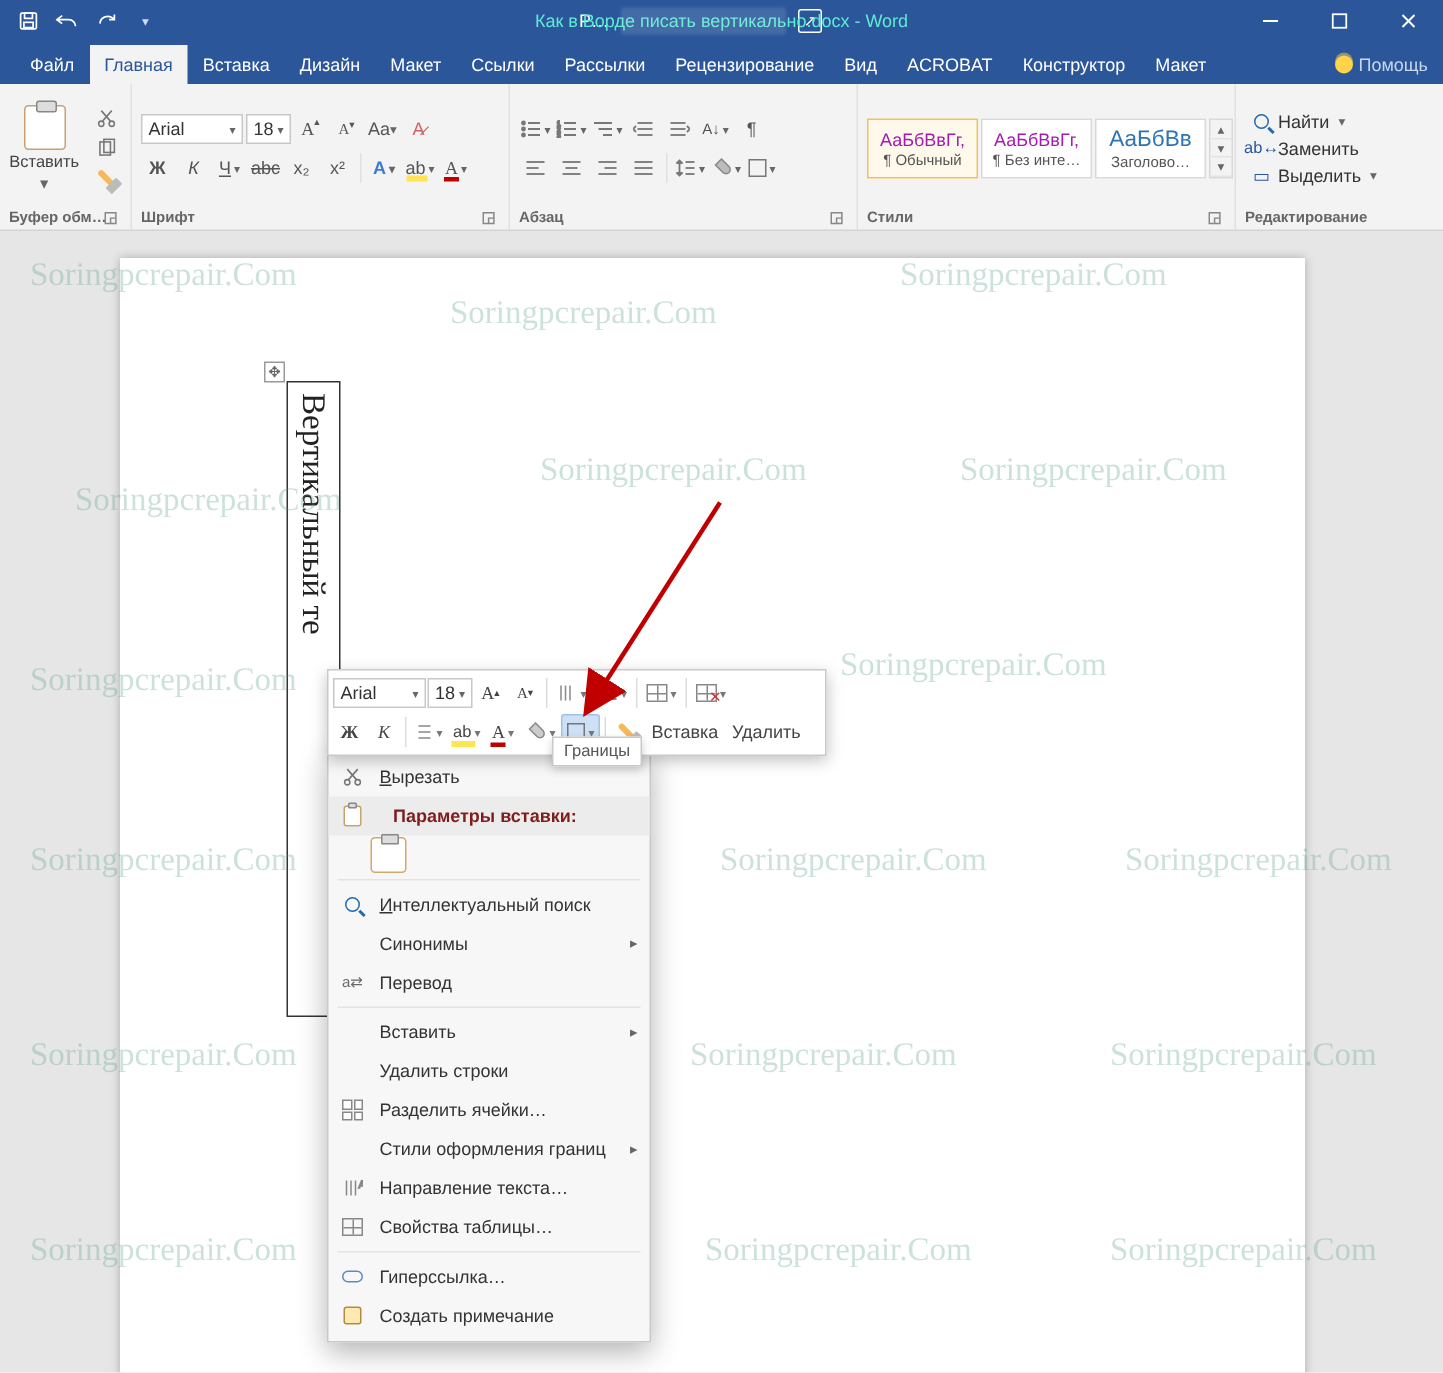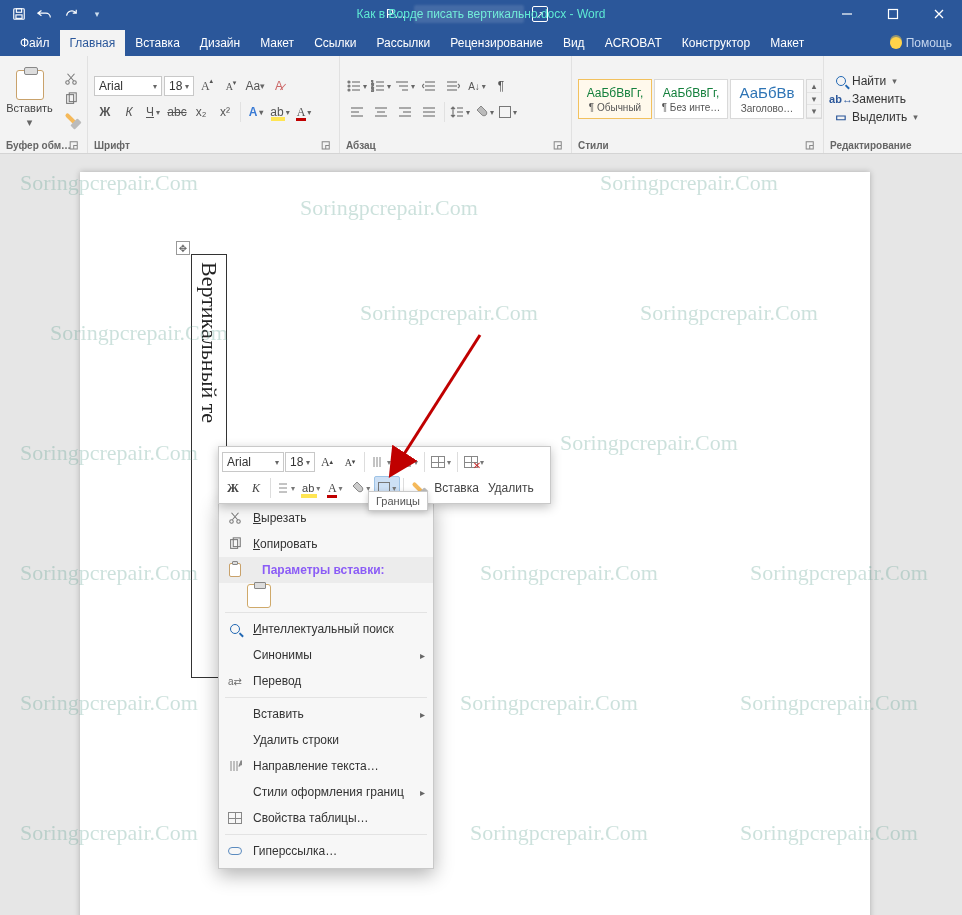"АаБбВвГг," .style-prev { color: #15803d -> #a21caf }
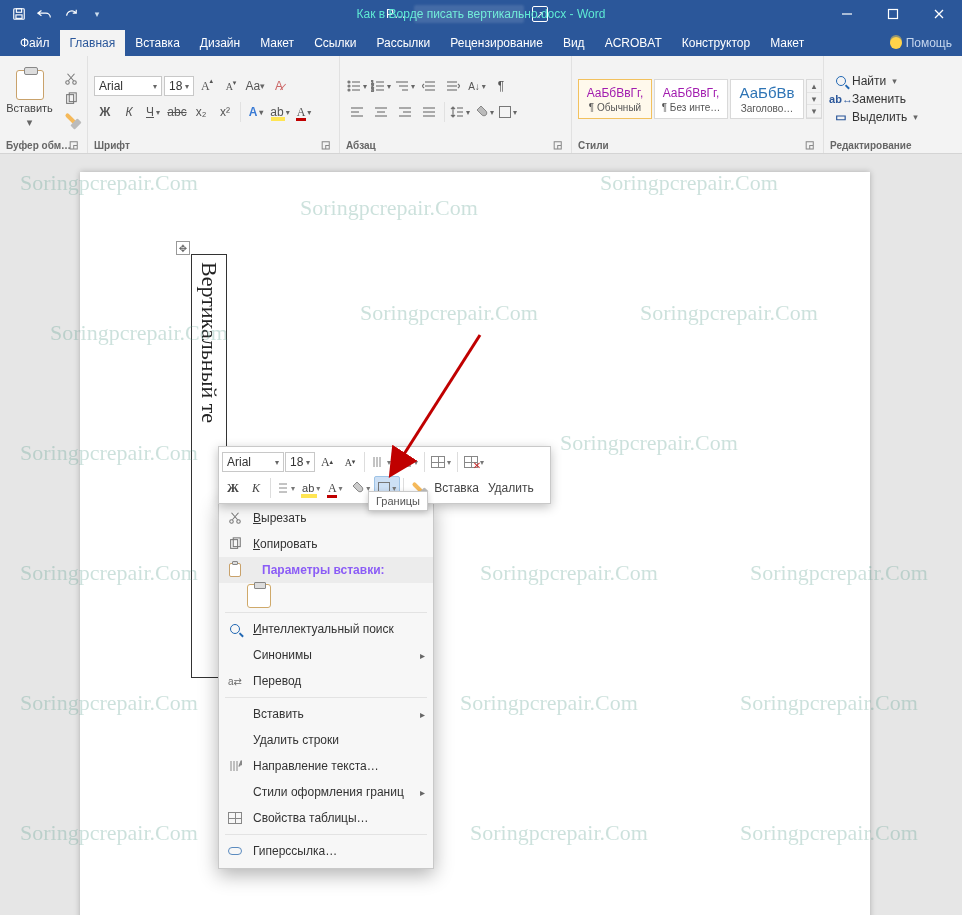"ab↔" .erow .eicn { font-weight: bold -> none }
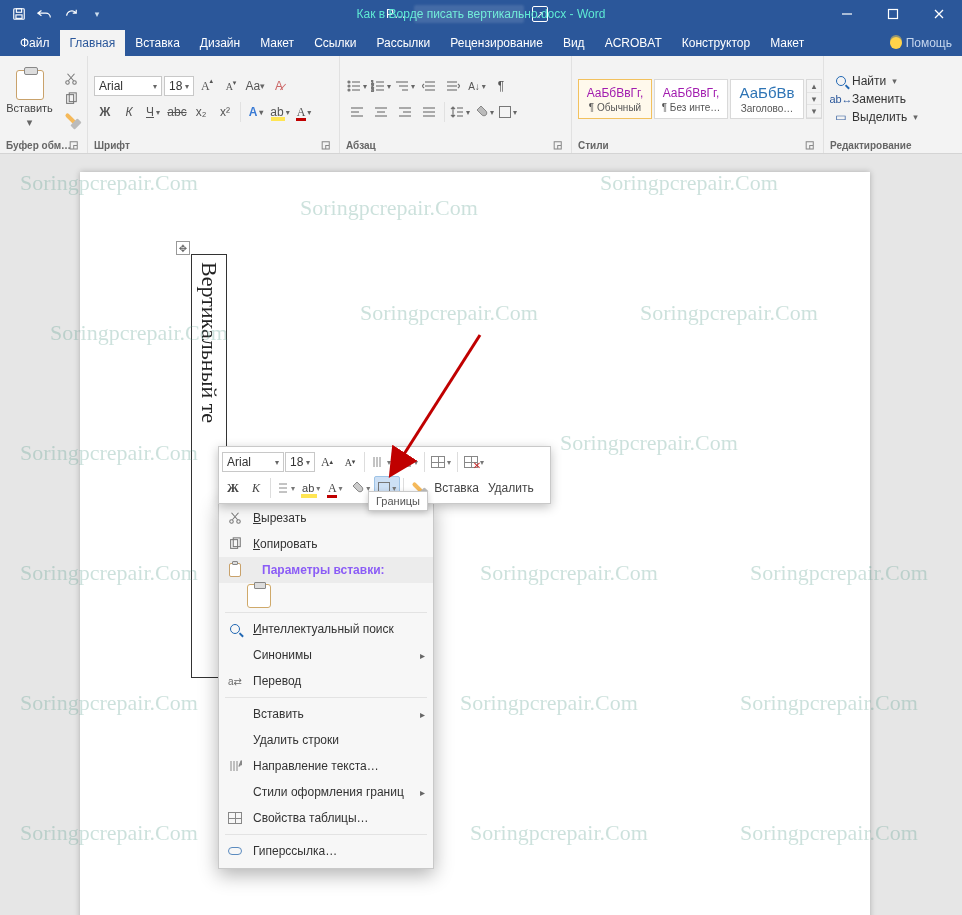"Копировать" div.ctx-row { html: <div> <span> <svg> <rect></rect> <rect></rect> </svg> </span> <span><span>К</span>опировать</span> </div> -> none }
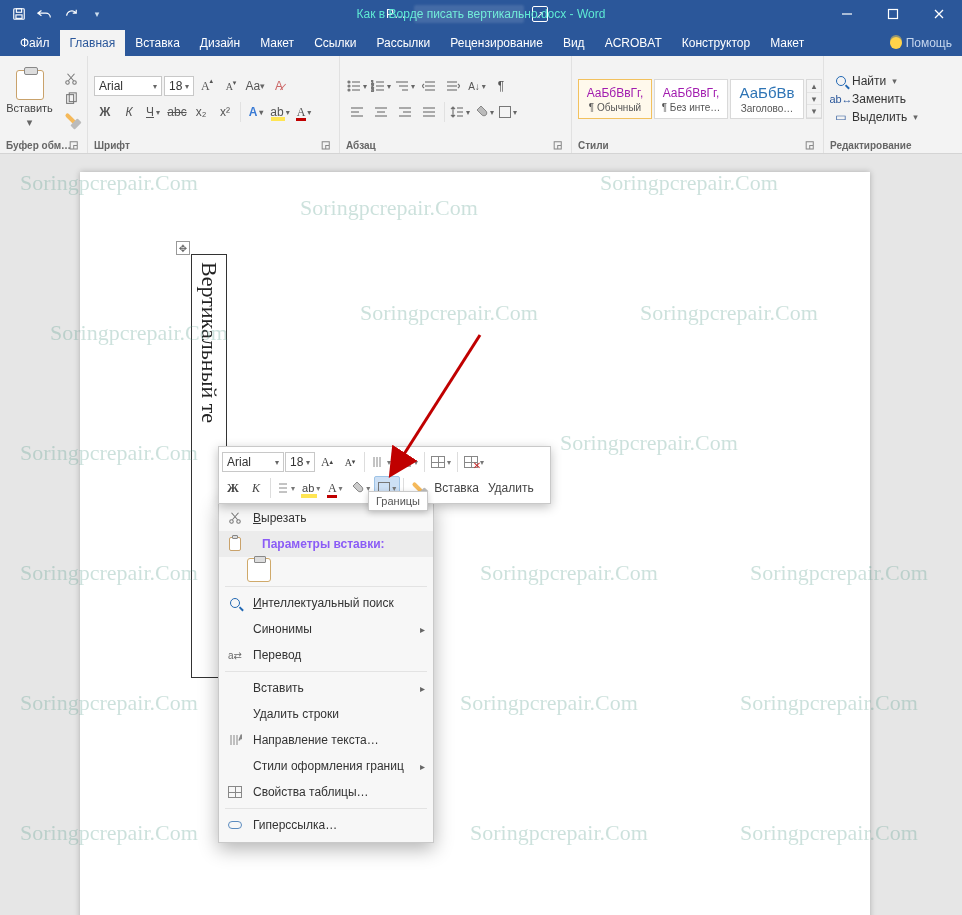"Параметры вставки:" .ctx-hdr { color: #8b5cf6 -> #7f1d1d }
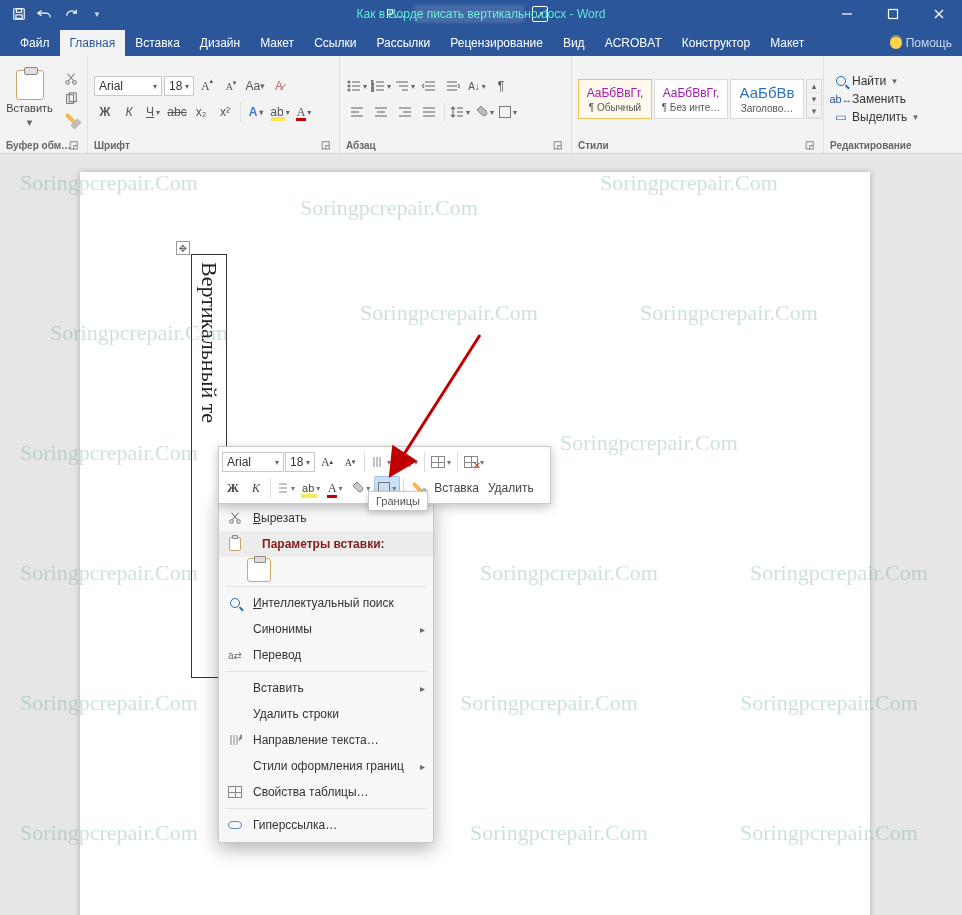"Разделить ячейки…" div.ctx-row { html: none -> <div> <span> <div> <div></div> <div></div> <div></div> <div></div> </div> </span> <span>Разделить ячейки…</span> </div> }
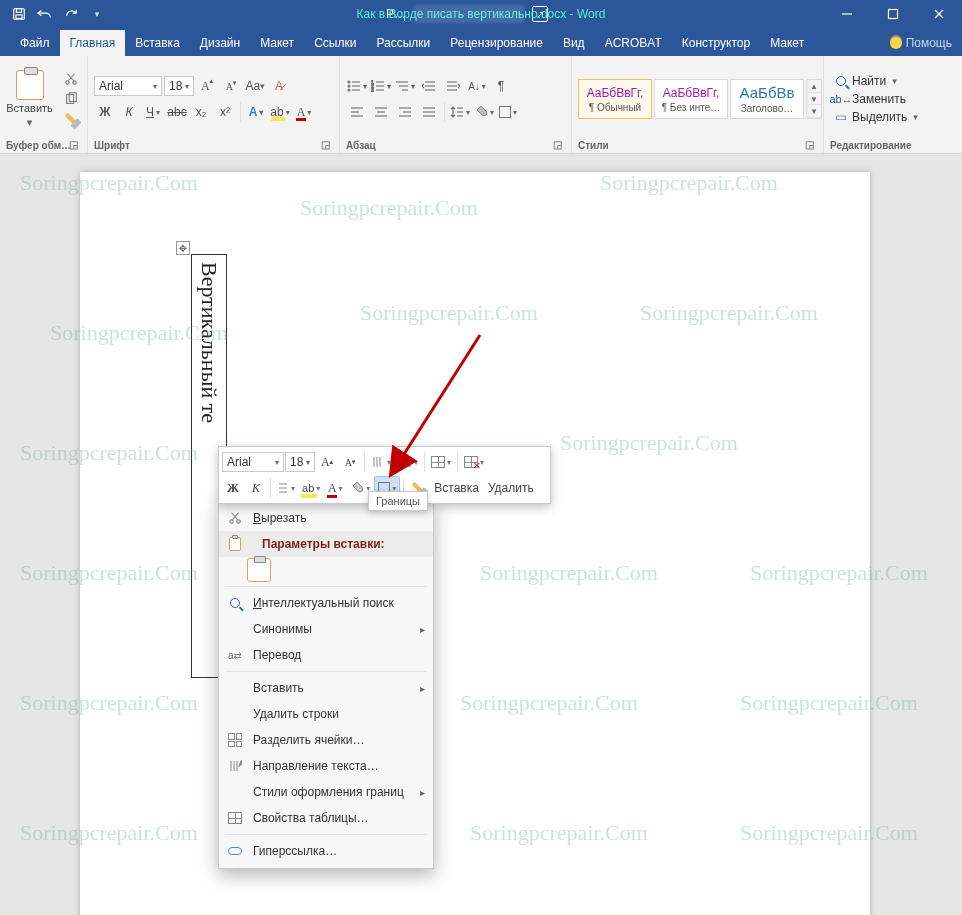"Направление текста…" div.ctx-row { order: before "Стили оформления границ" -> after "Стили оформления границ" }
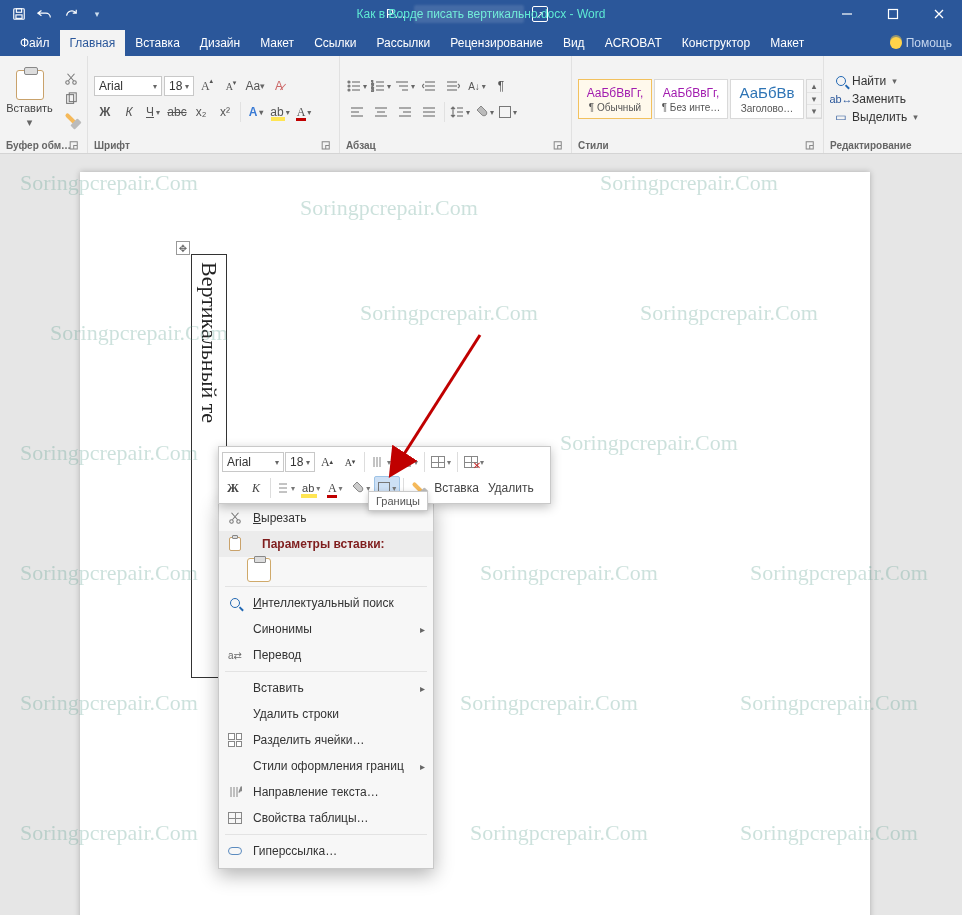"Создать примечание" div.ctx-row { html: none -> <div> <span> <span></span> </span> <span>Создать примечание</span> </div> }
